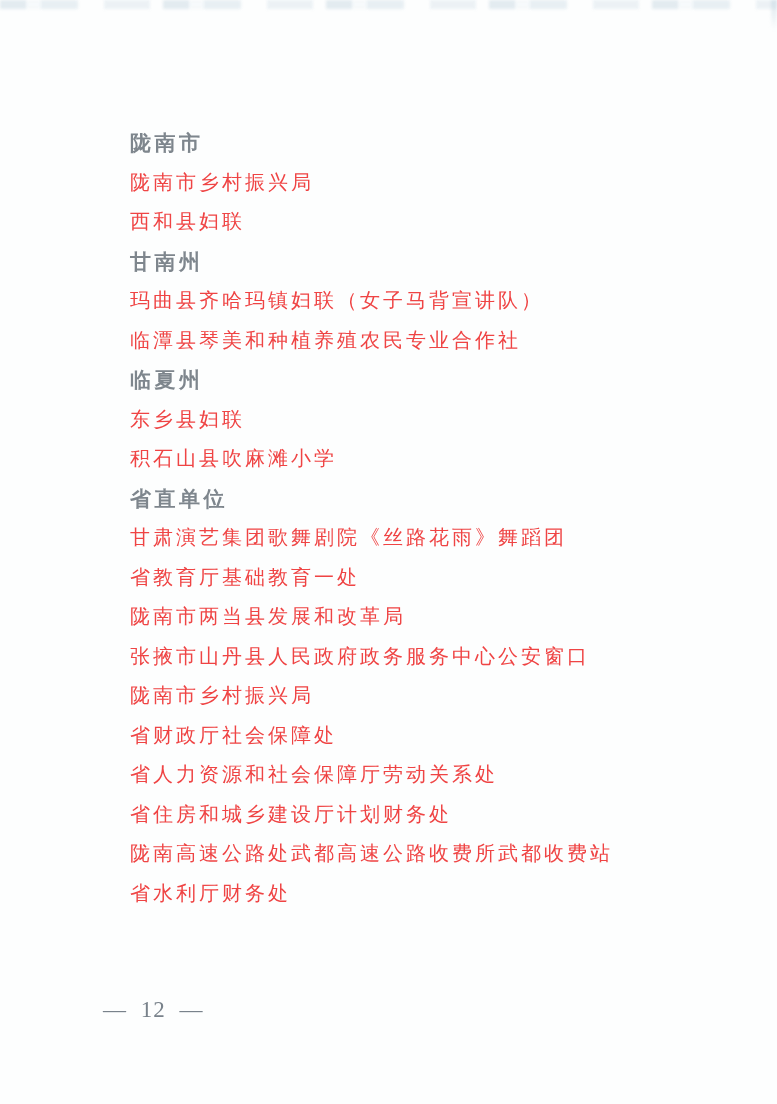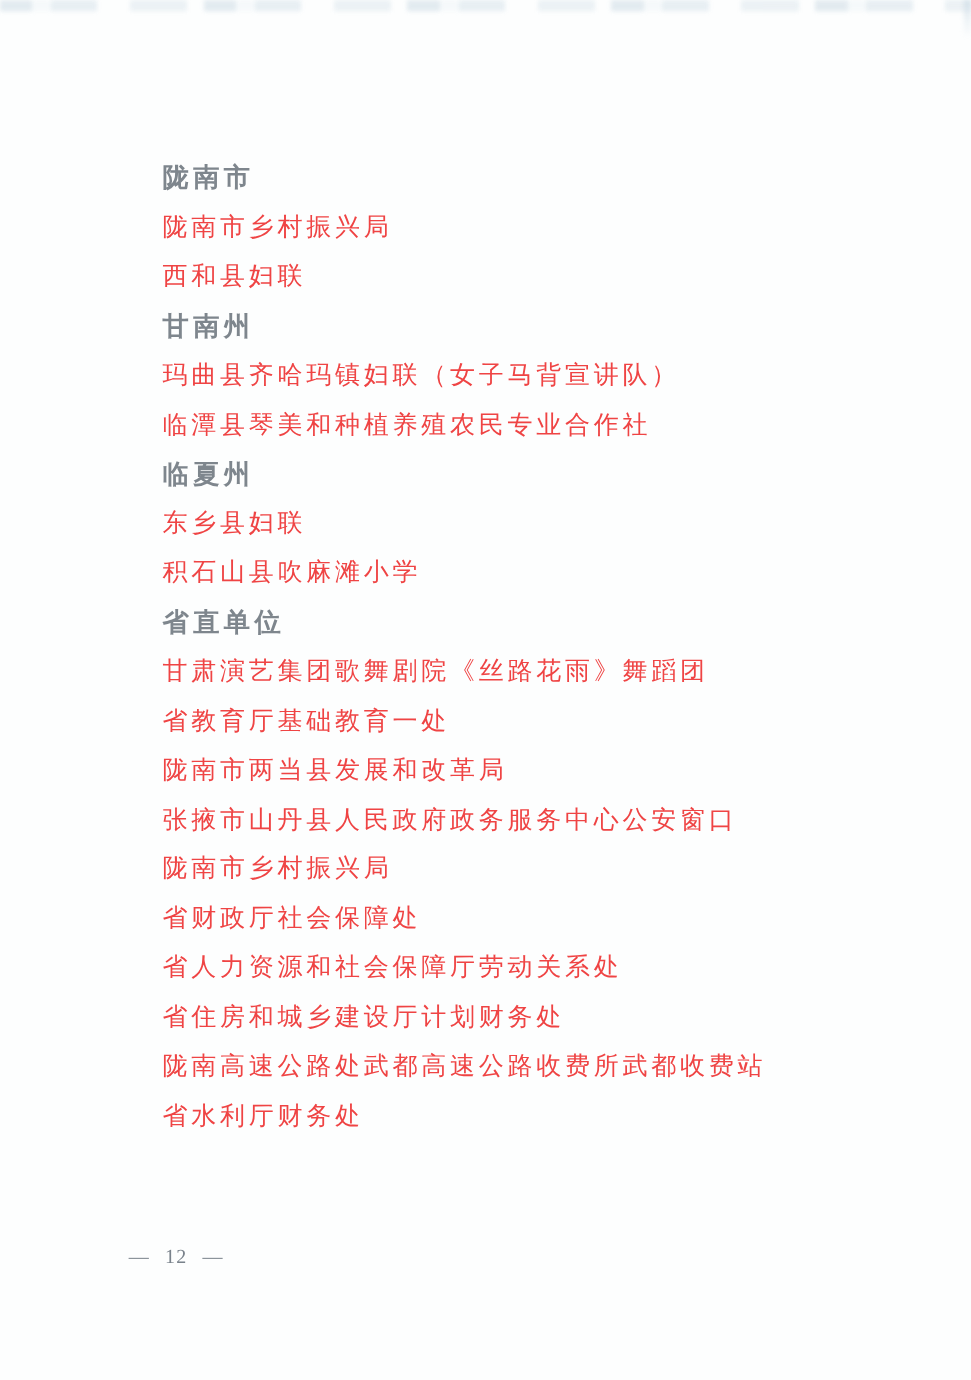"— 12 —" .page-number { font-size: 16px -> 23px }
